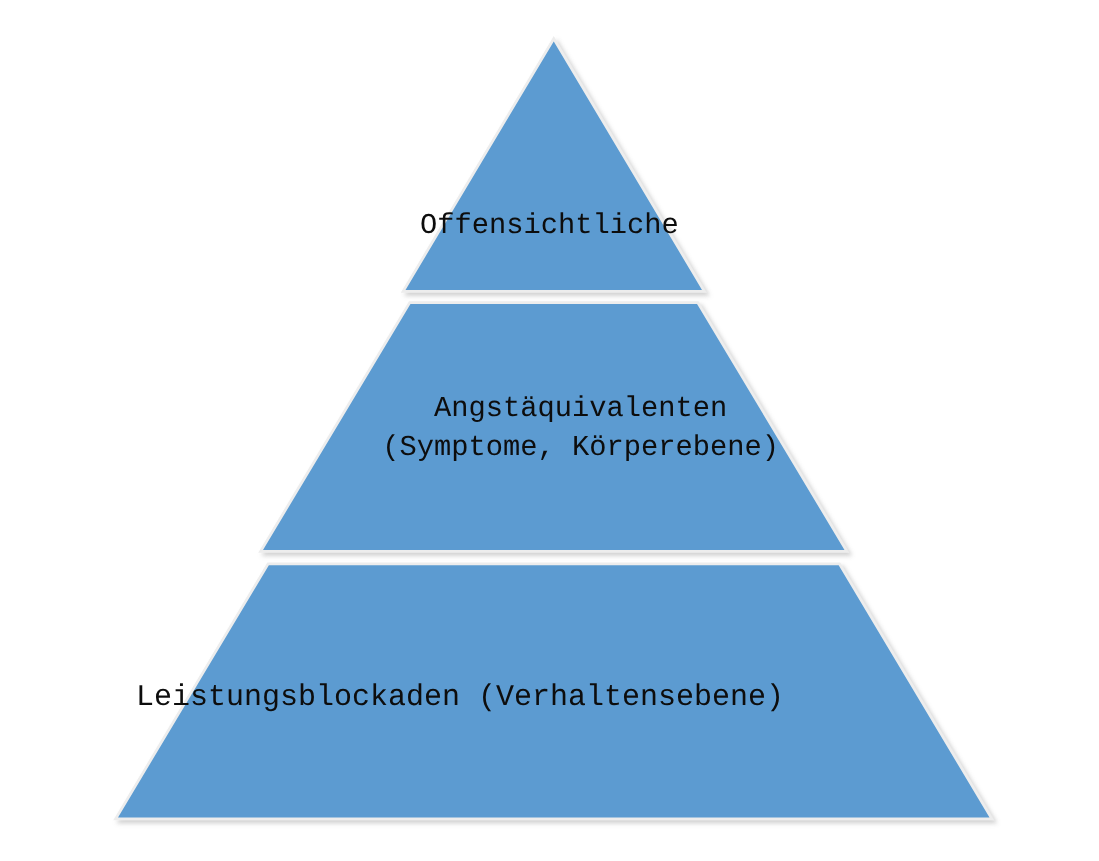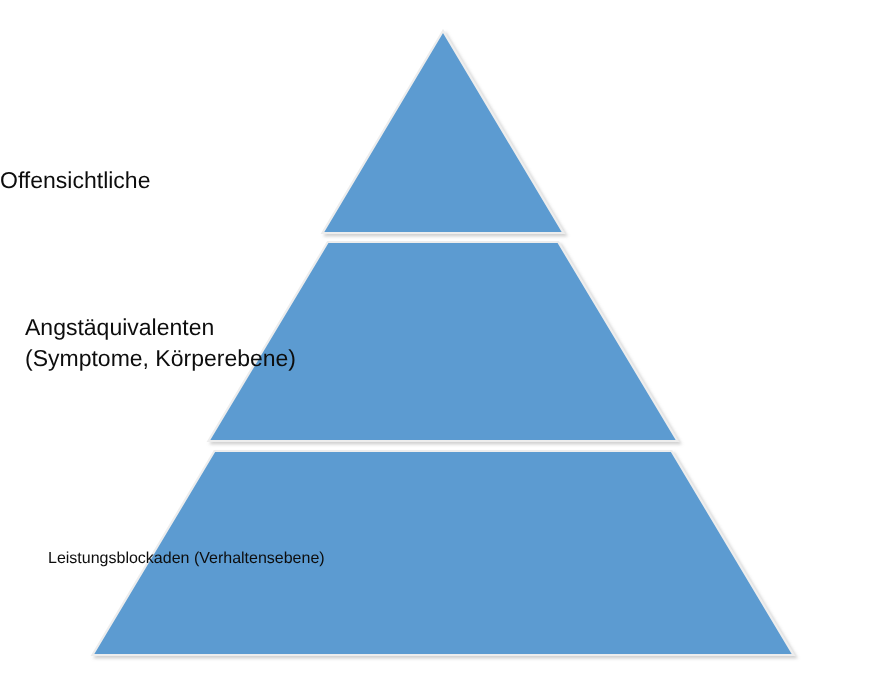"Offensichtliche" .tier-label { font-family: Liberation Sans, sans-serif -> Liberation Mono, monospace; text-align: none -> center }
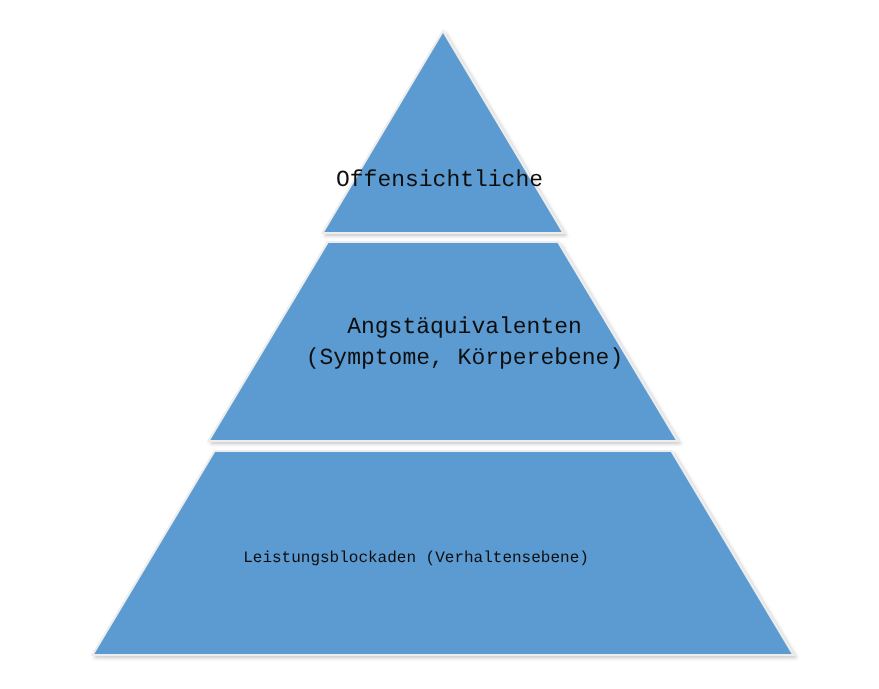"Leistungsblockaden (Verhaltensebene)" #tier-3-label { font-size: 16px -> 24px; padding-left: 48px -> none }
